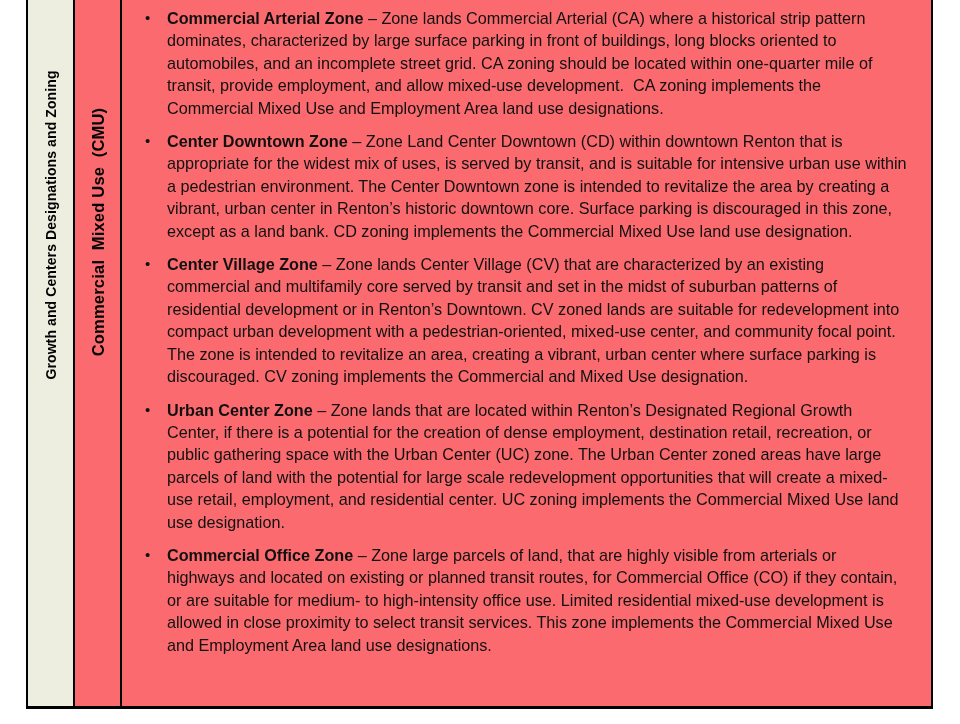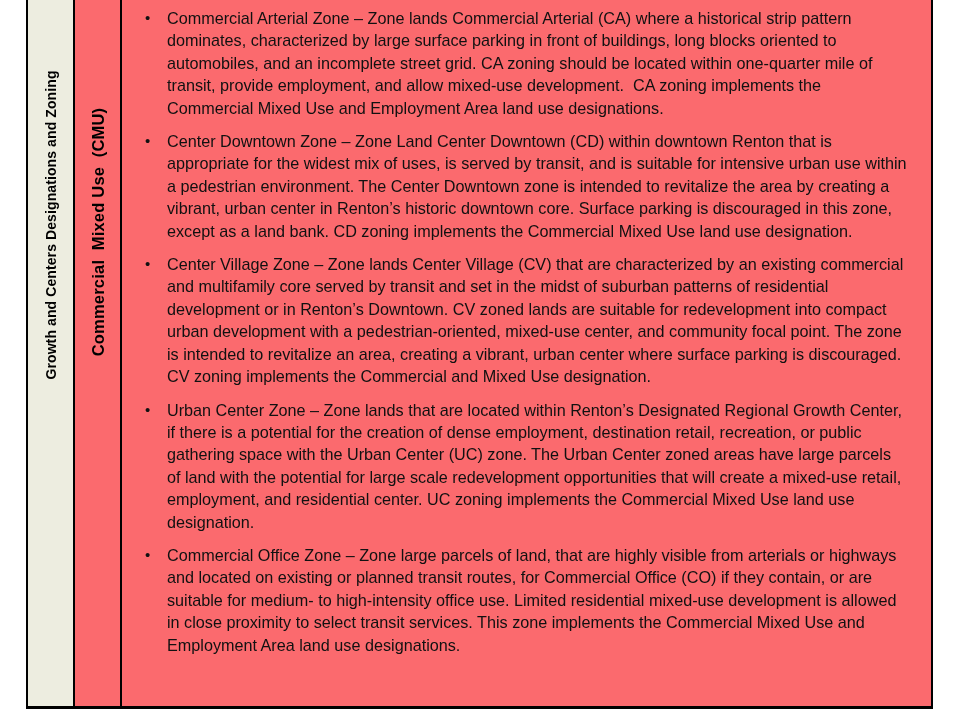"Commercial Arterial Zone" .btitle { font-weight: normal -> bold }
